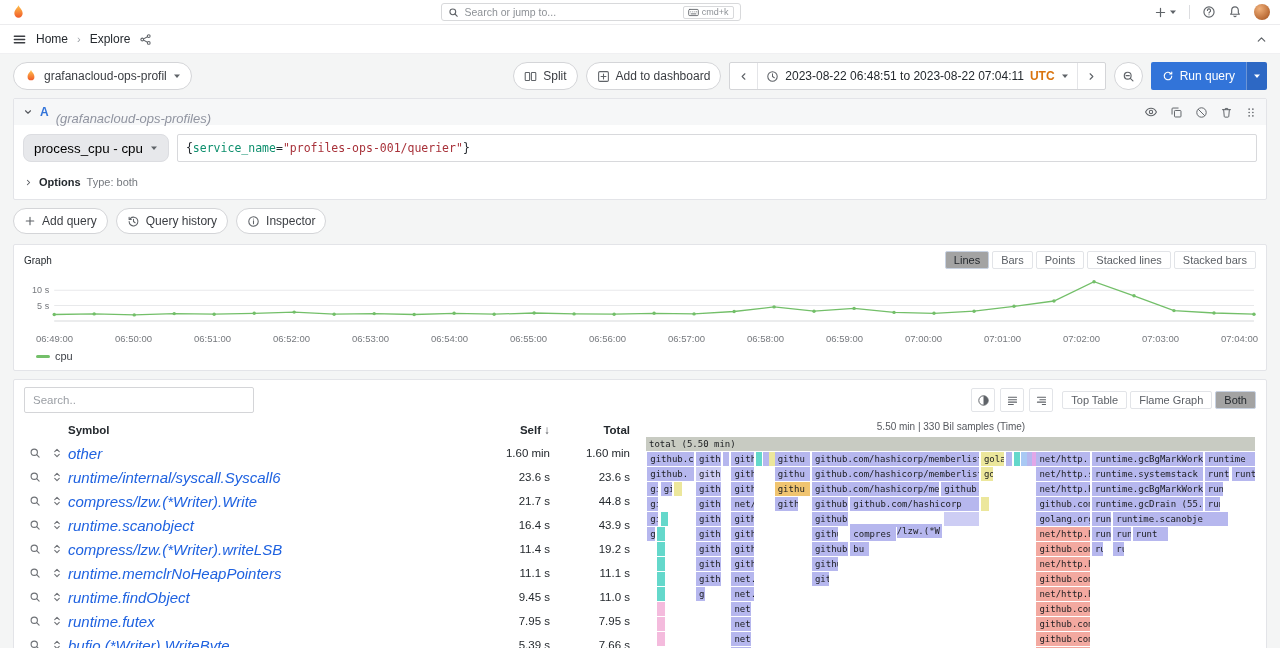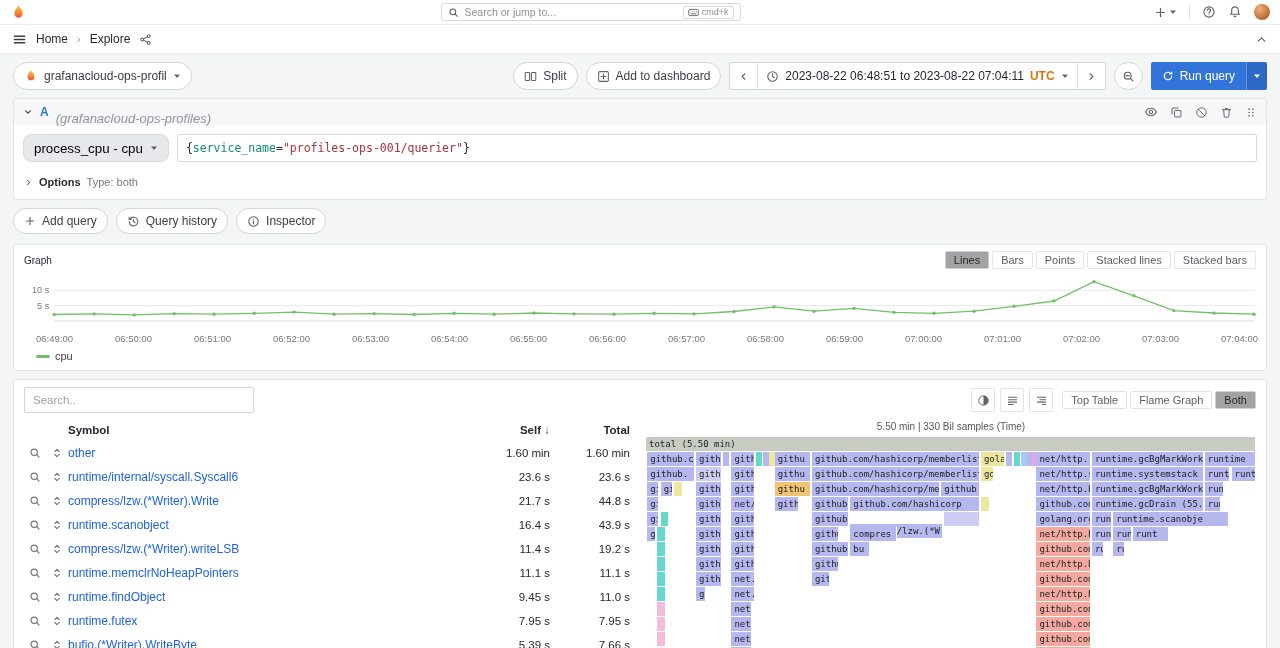"other" .t-symbol { font-size: 12px -> 15px; font-style: none -> italic }
